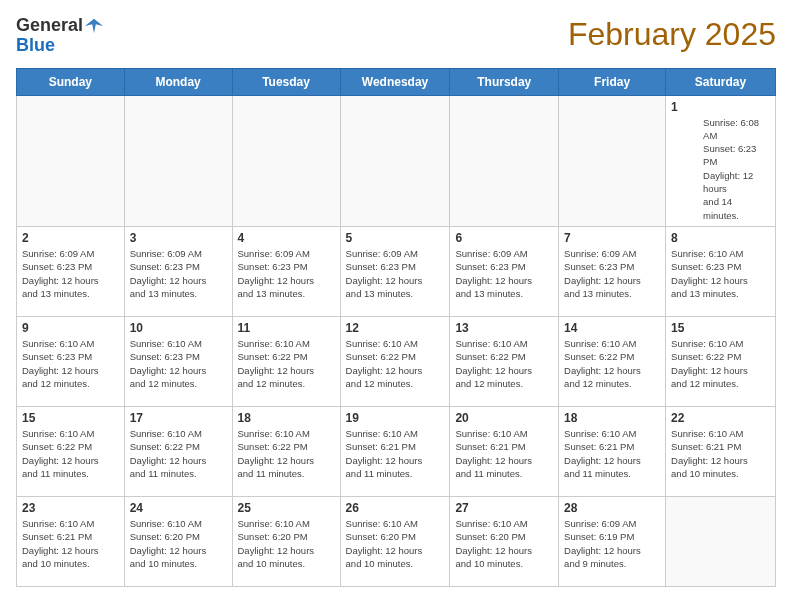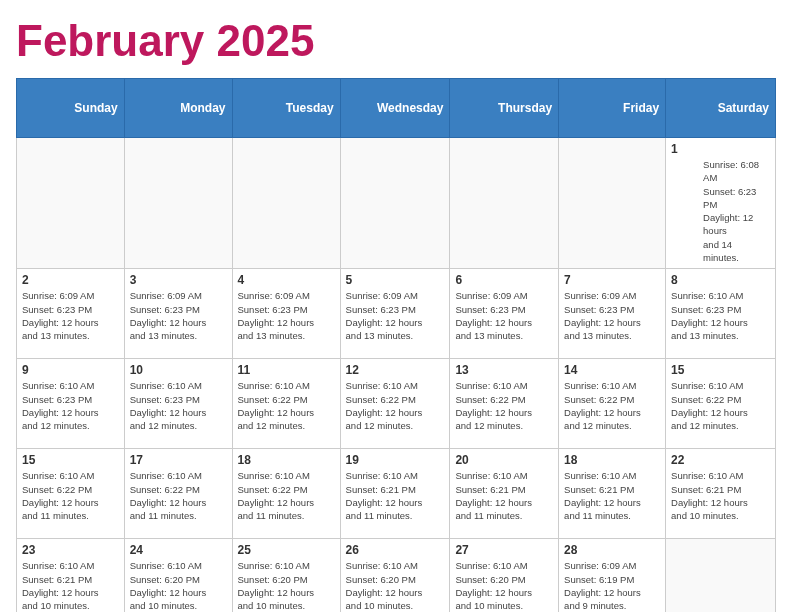"General" div.logo { html: none -> <div> <div> <span> <span>General</span> <svg> <polygon></polygon> </svg> </span> <span>Blue</span> </div> </div> }
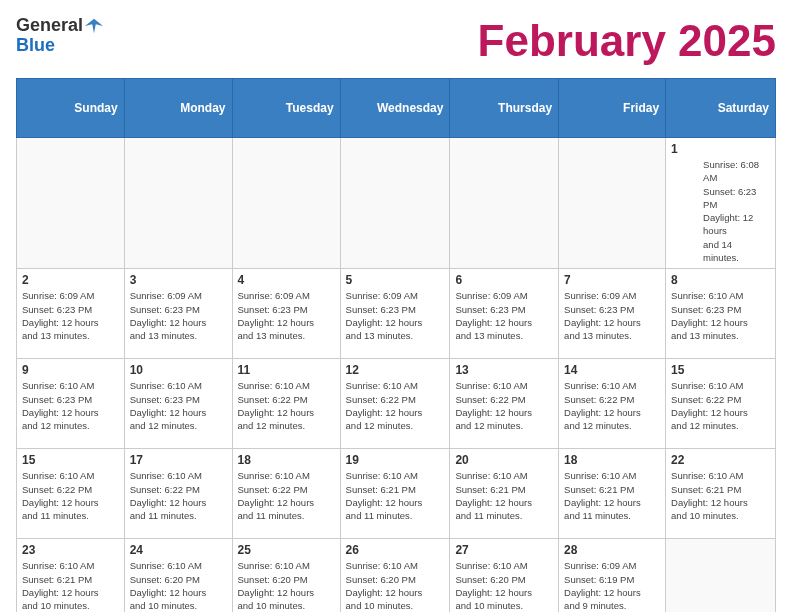"February 2025" .month-title { color: #be185d -> #a16207; font-size: 44px -> 32px; font-weight: bold -> normal }
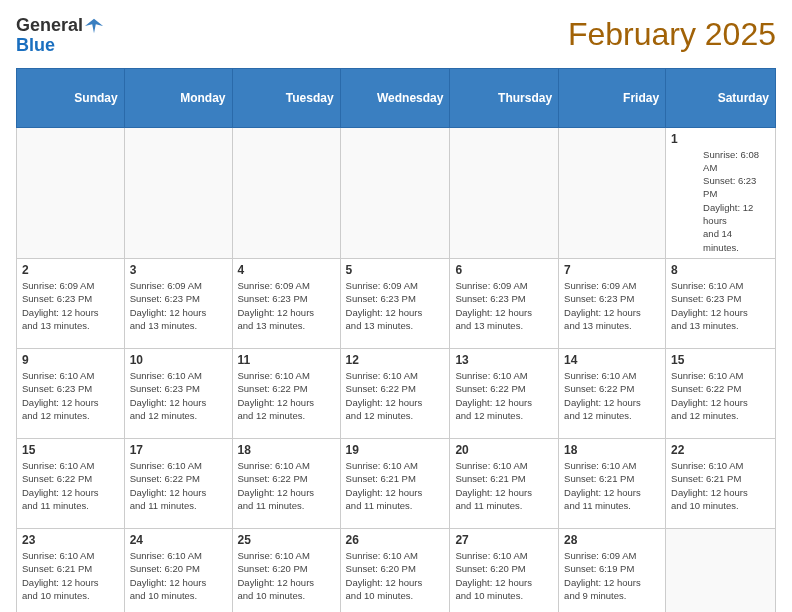"Sunday" .calendar th { padding: 22px 6px -> 6px 6px; text-align: right -> center }
